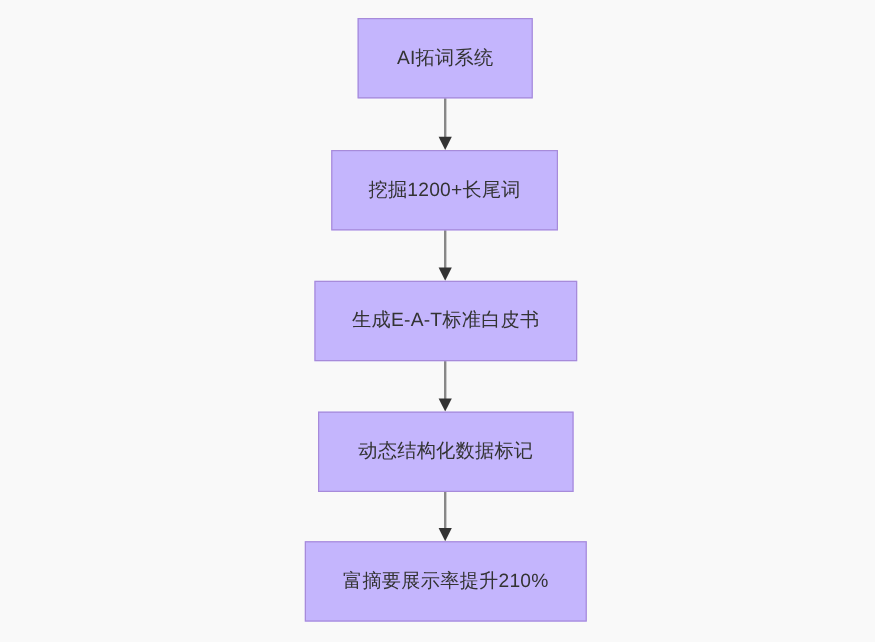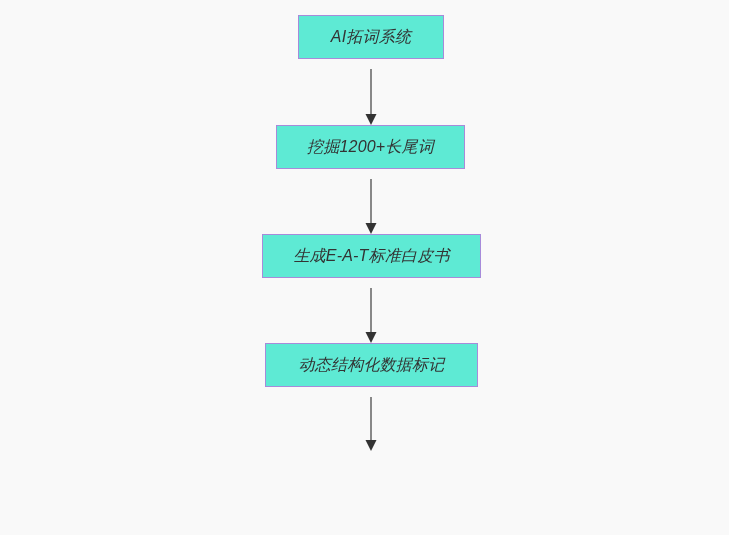"AI拓词系统" .node-box { background: #5eead4 -> #c4b5fd; font-style: italic -> none; height: 44px -> 67px }
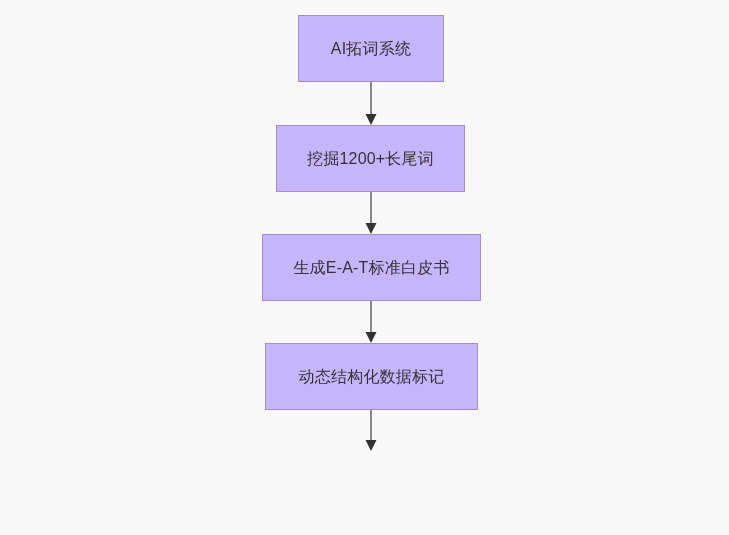"富摘要展示率提升210%" div.node-box { html: none -> <div> <span>富摘要展示率提升210%</span> </div> }
